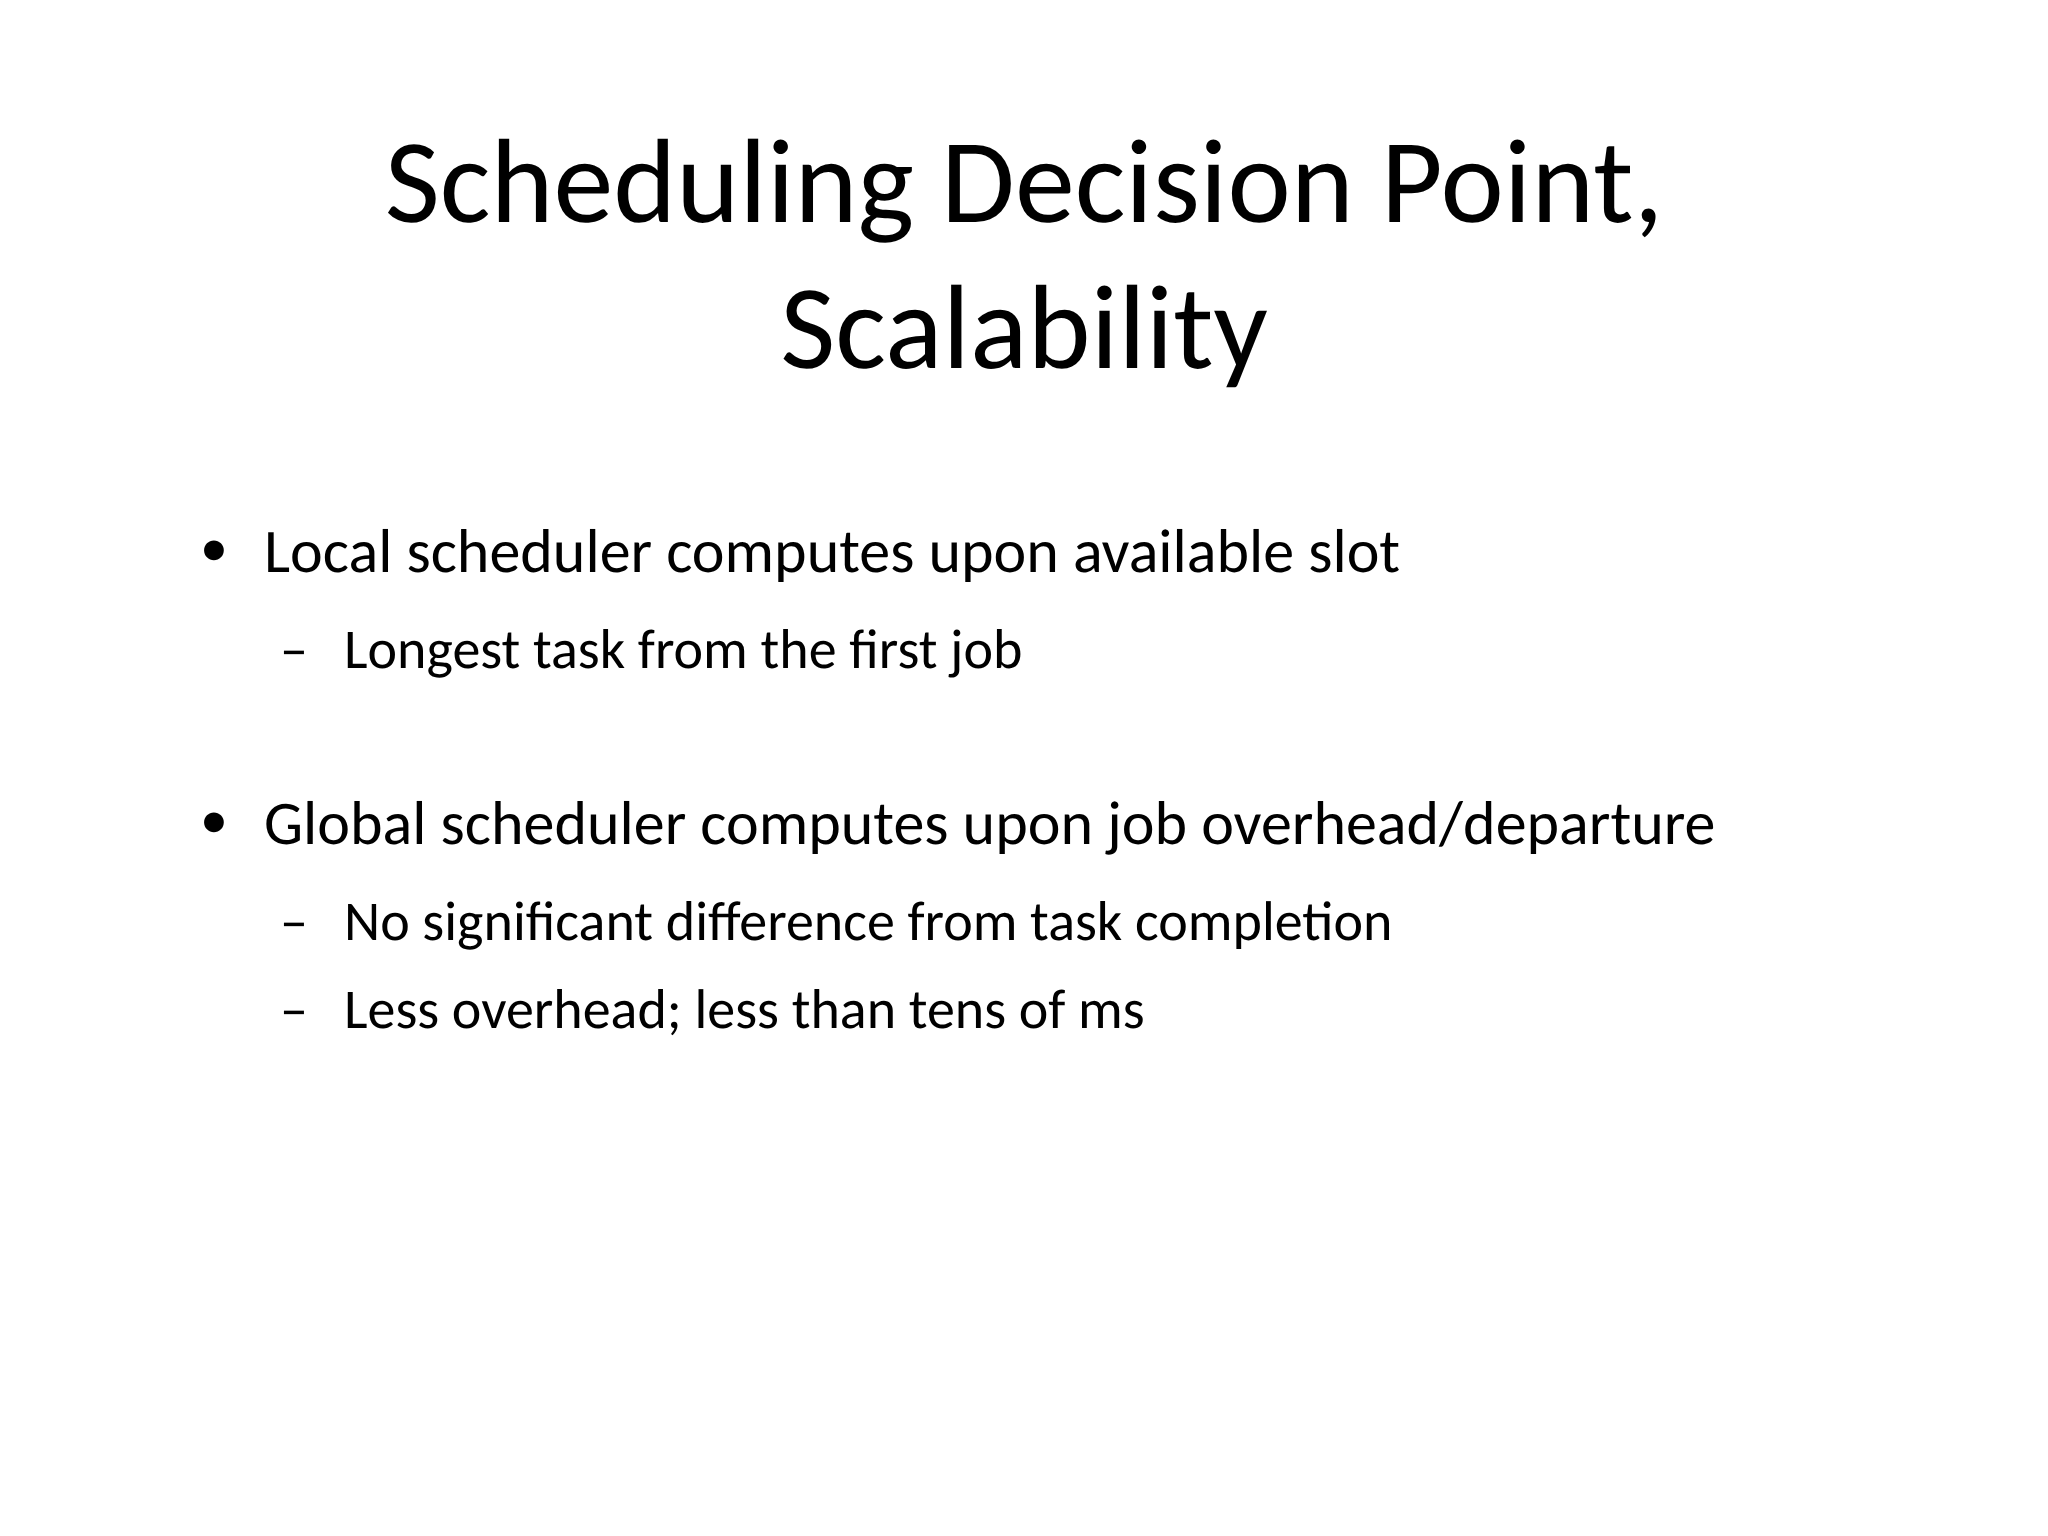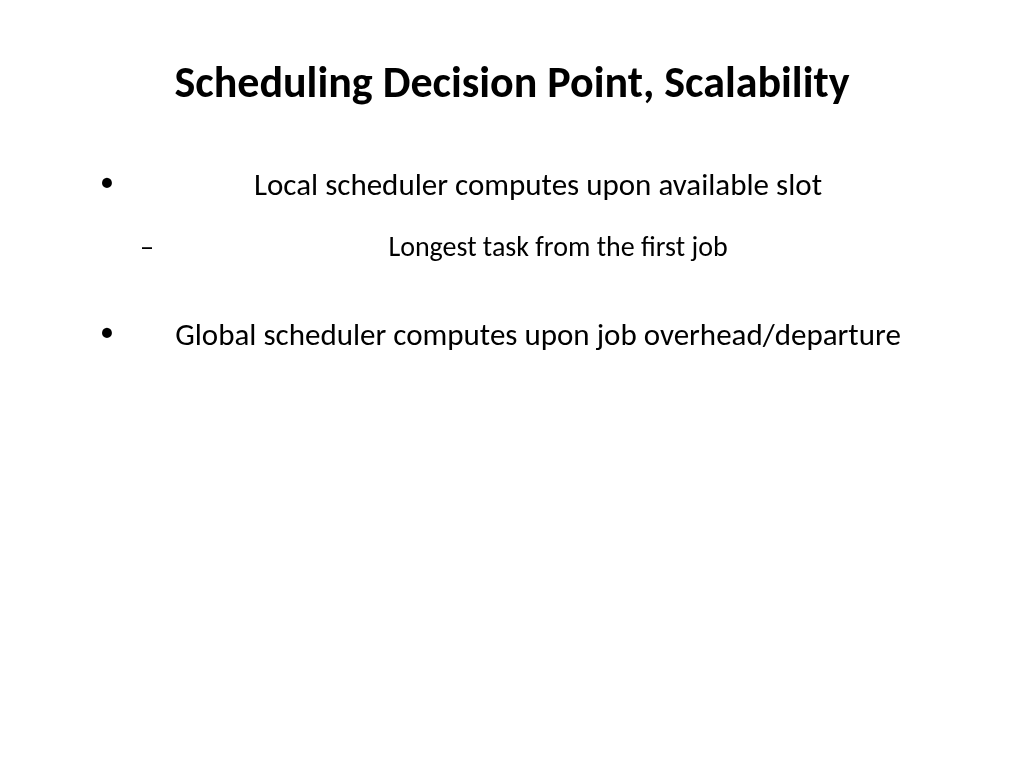"Scheduling Decision Point, Scalability" .slide-title { font-size: 44px -> 60px; font-weight: 700 -> 400 }
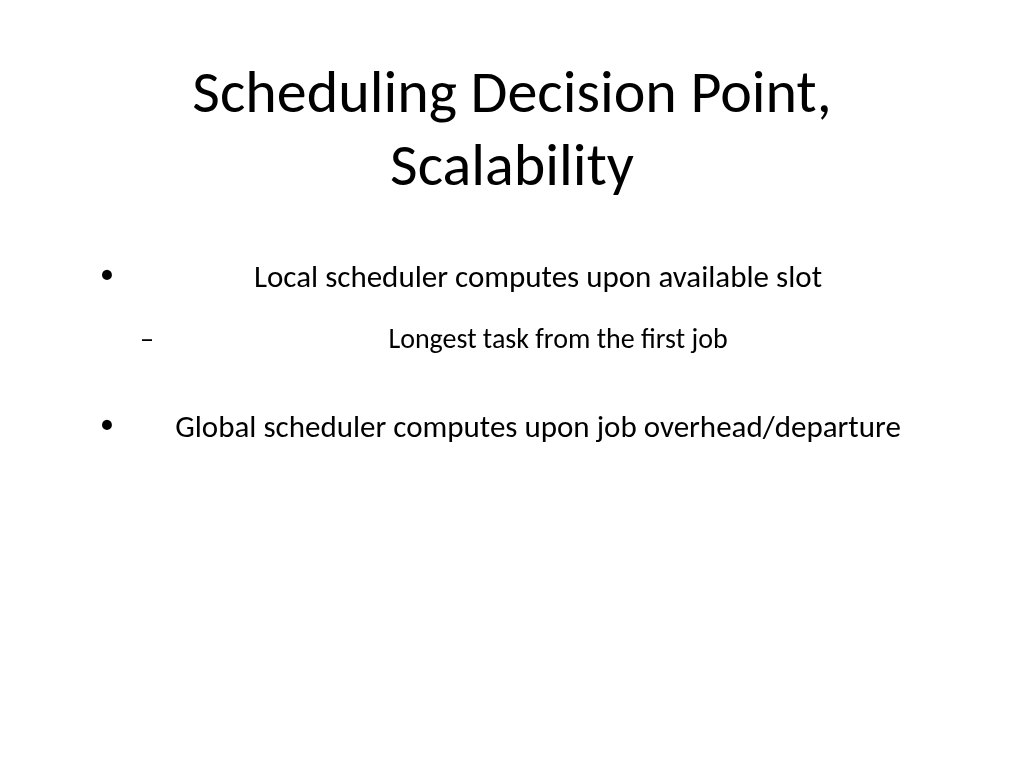"Local scheduler computes upon available" .content { text-align: center -> none }
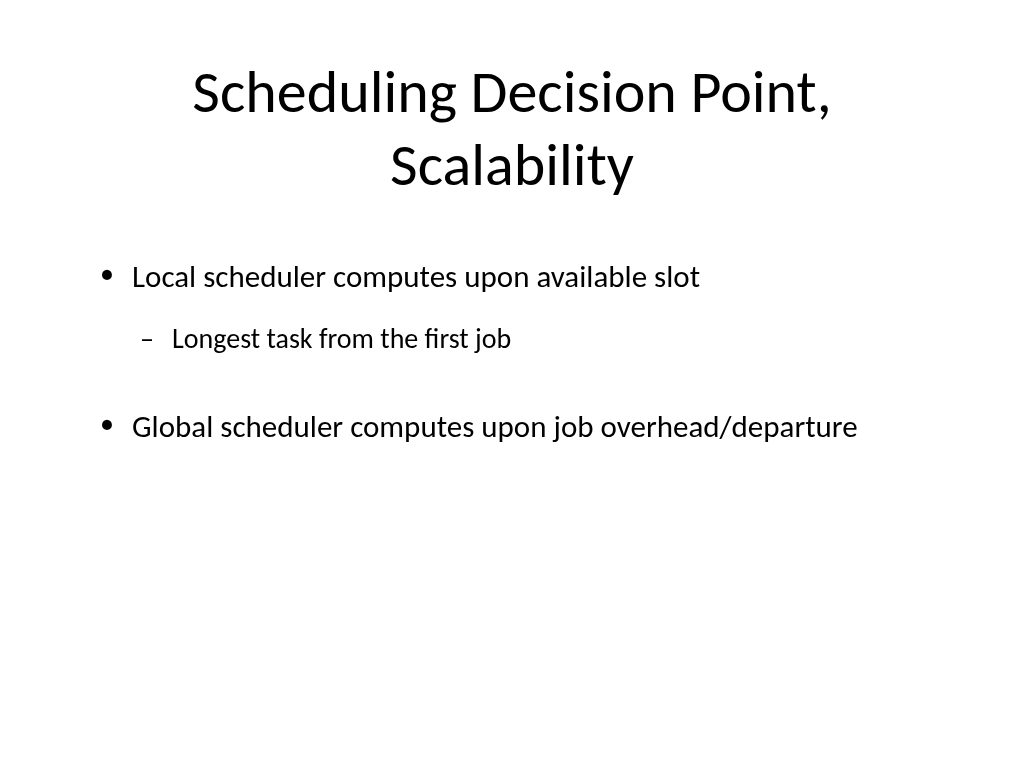"Longest task from the first" ul.sub-level { margin-top: 24px -> 10px }
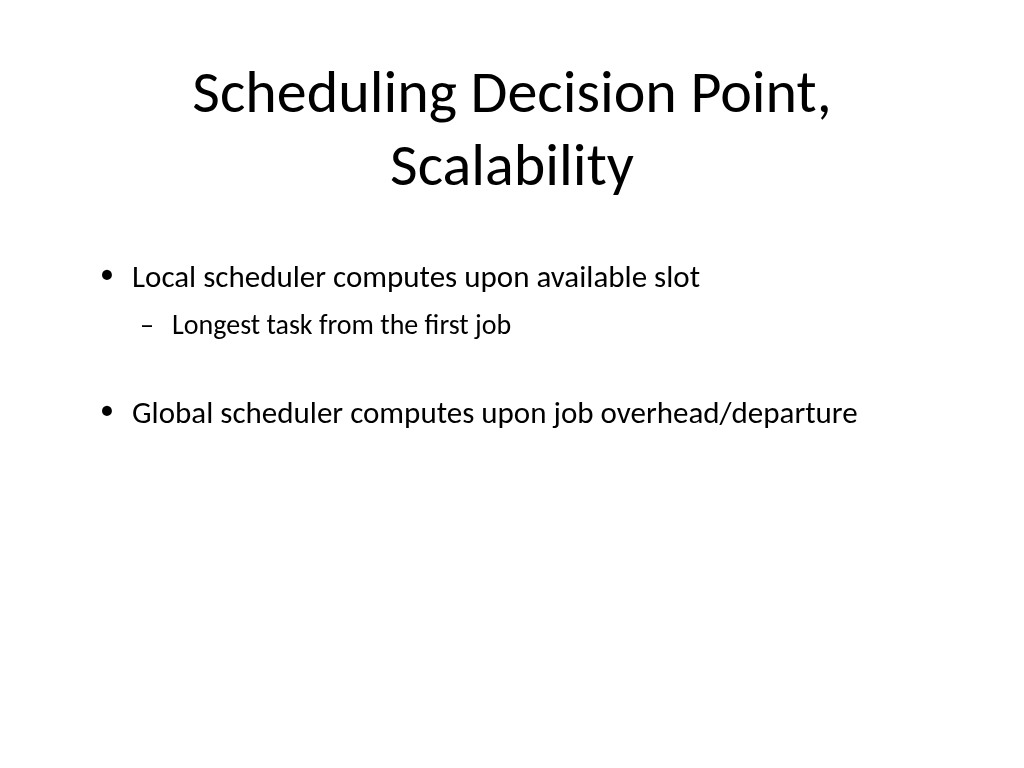"No significant difference from task" ul.sub-level { html: none -> <ul> <li> <span>No significant difference from task completion</span> </li> <li> <span>Less overhead; less than tens of ms</span> </li> </ul> }
